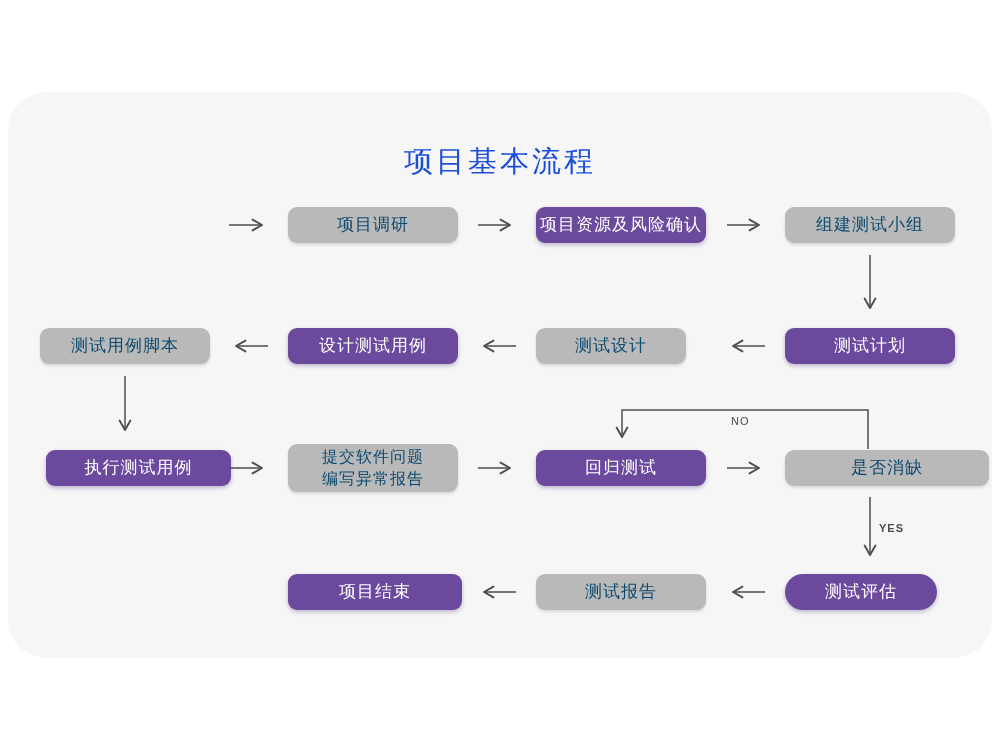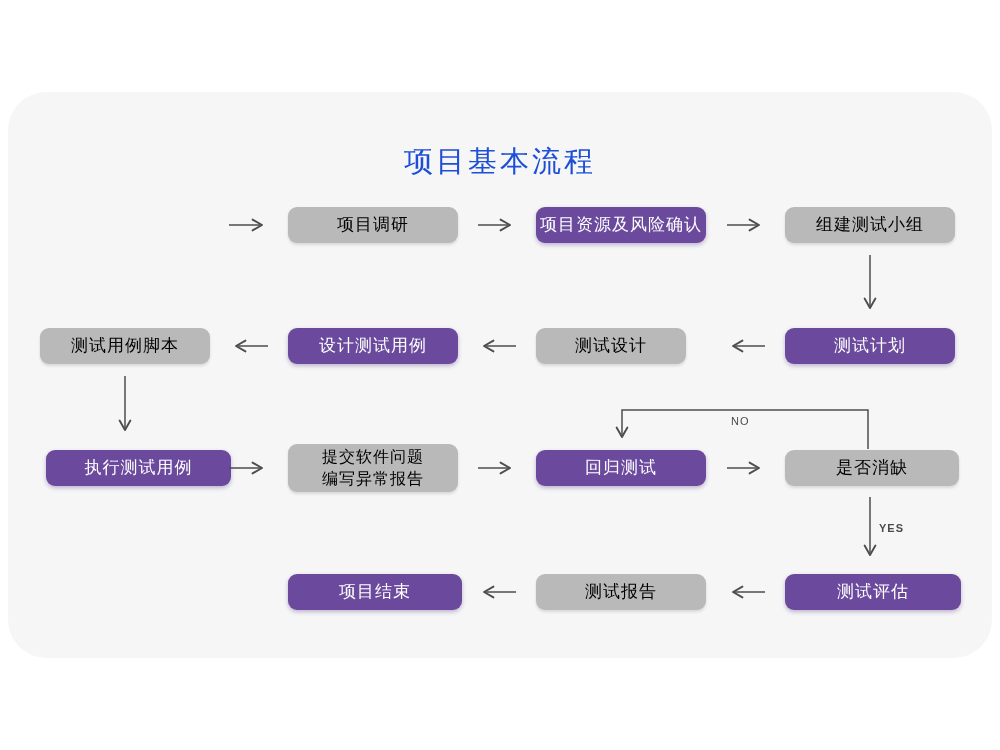"项目调研" .node.gray { color: #000000 -> #0c4a6e }
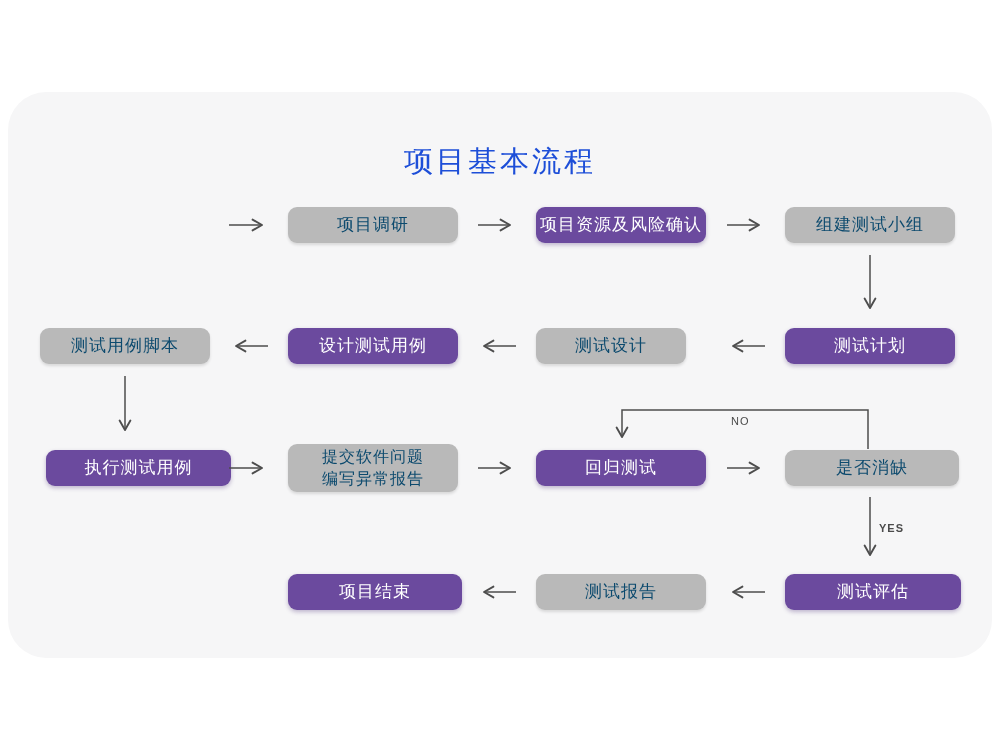"是否消缺" div.node { width: 174px -> 204px }
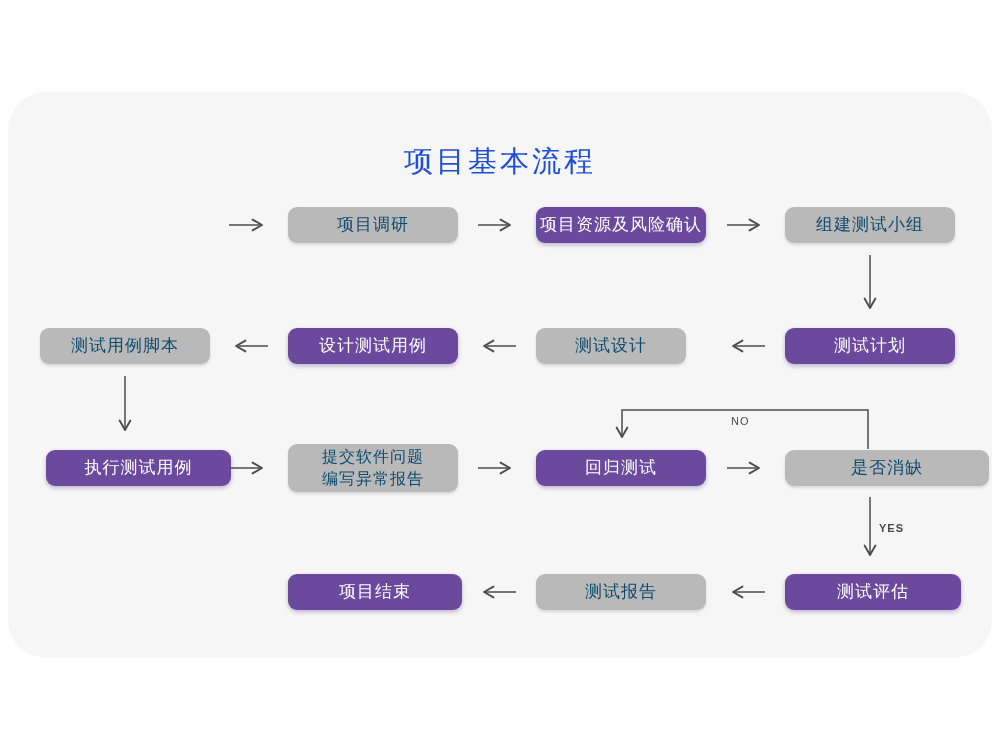"测试评估" div.node { border-radius: none -> 18px; width: 176px -> 152px }
